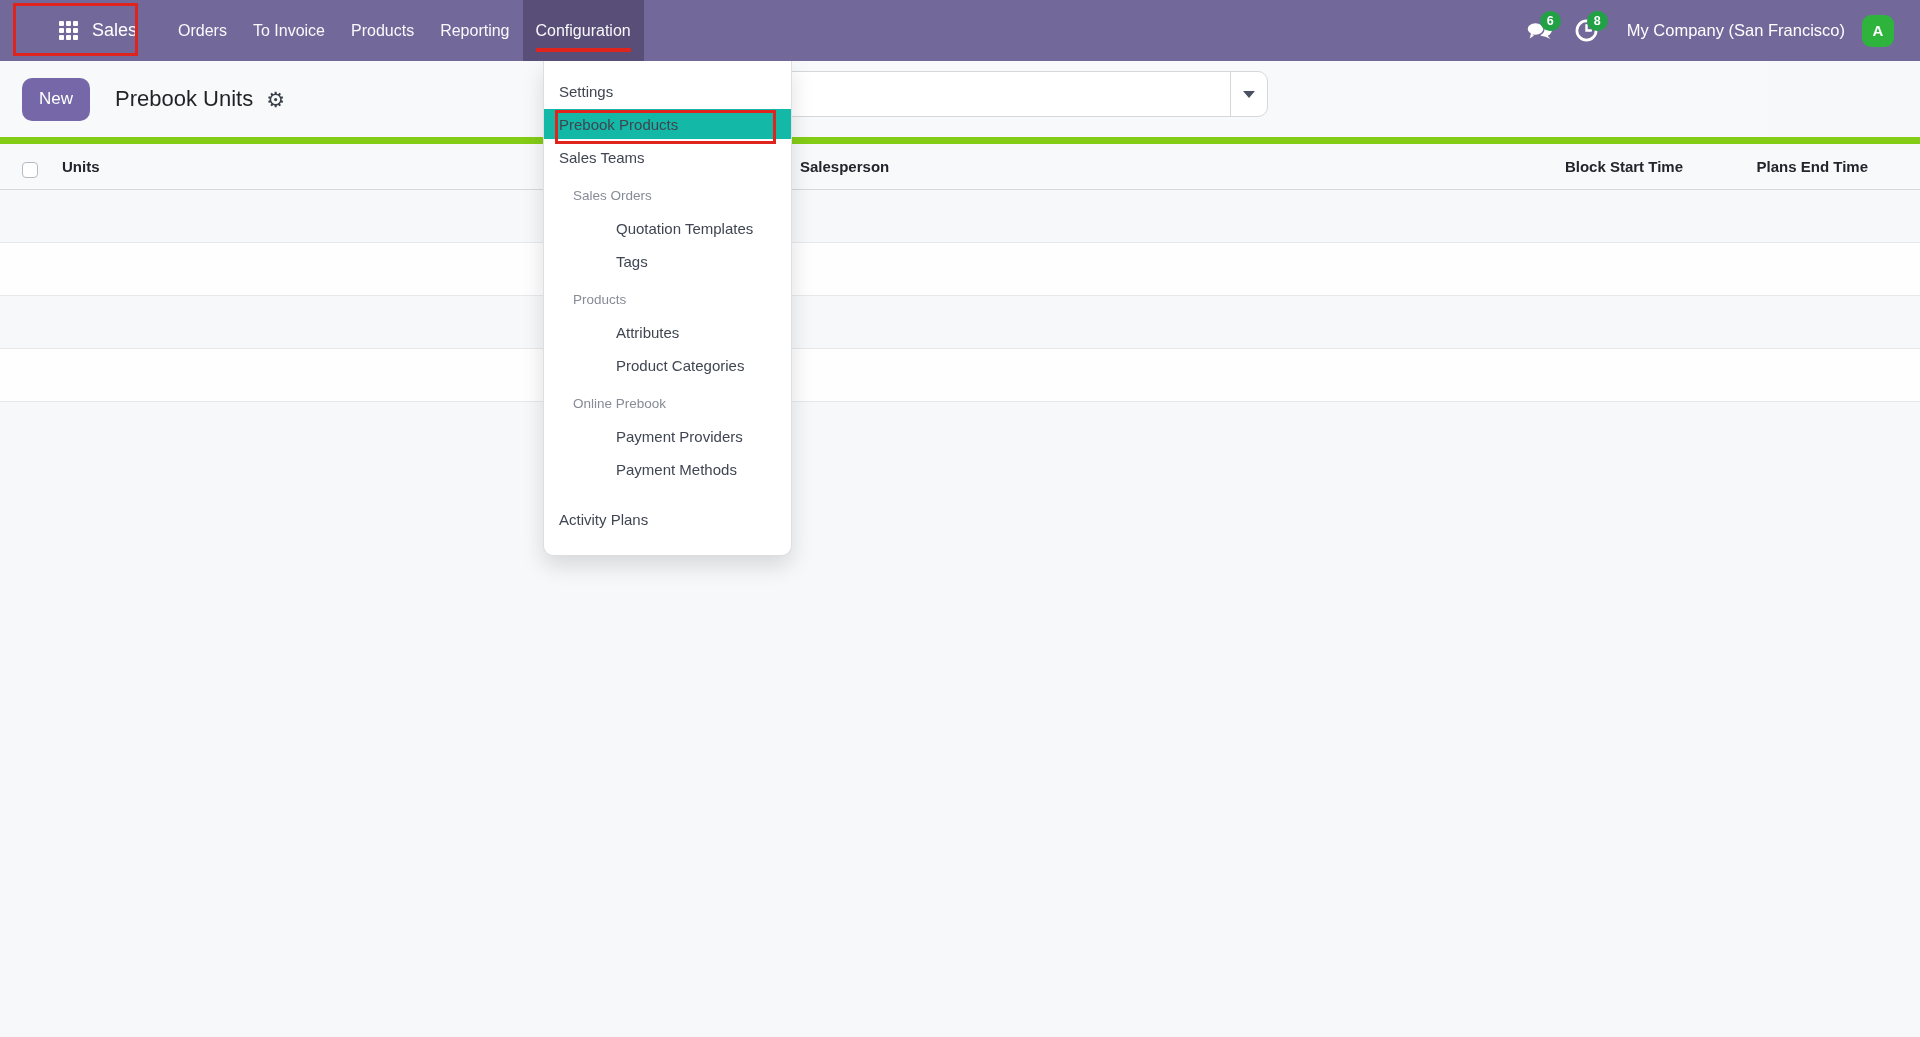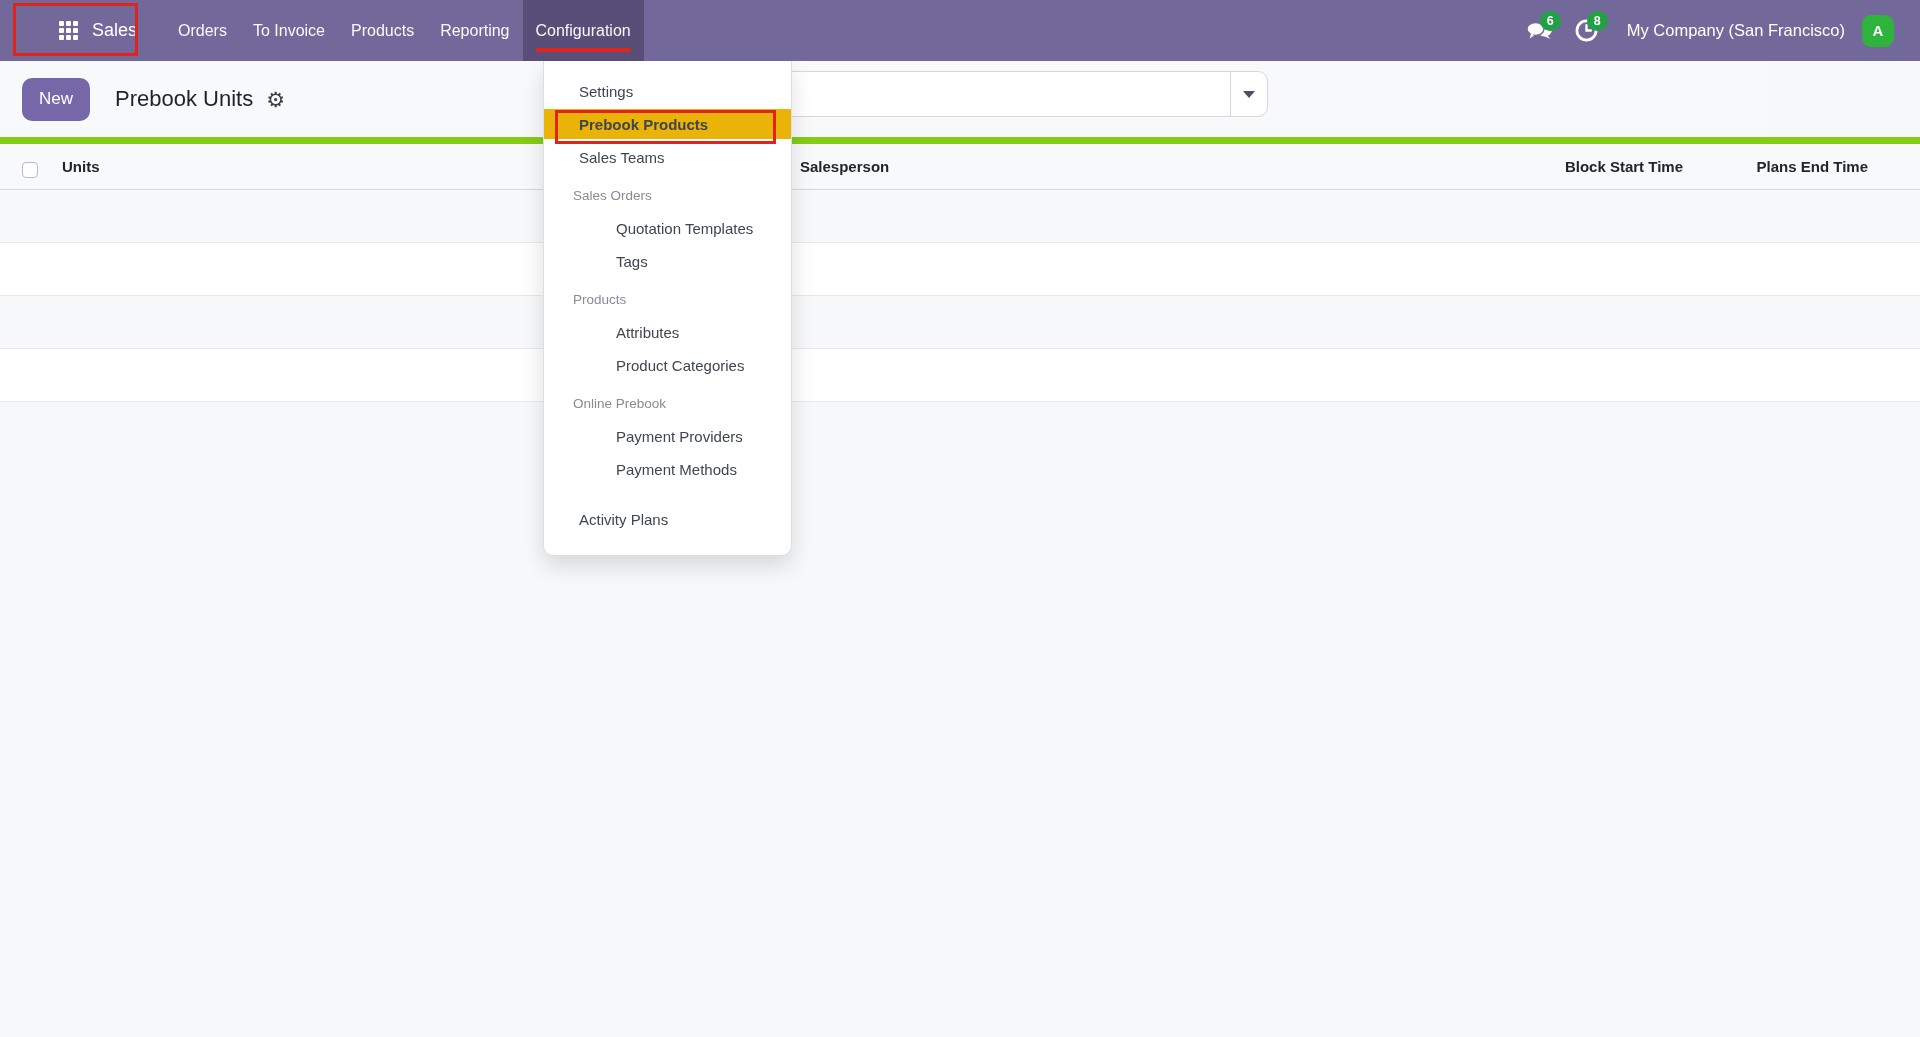"Settings" .dd-item { padding-left: 35px -> 15px }
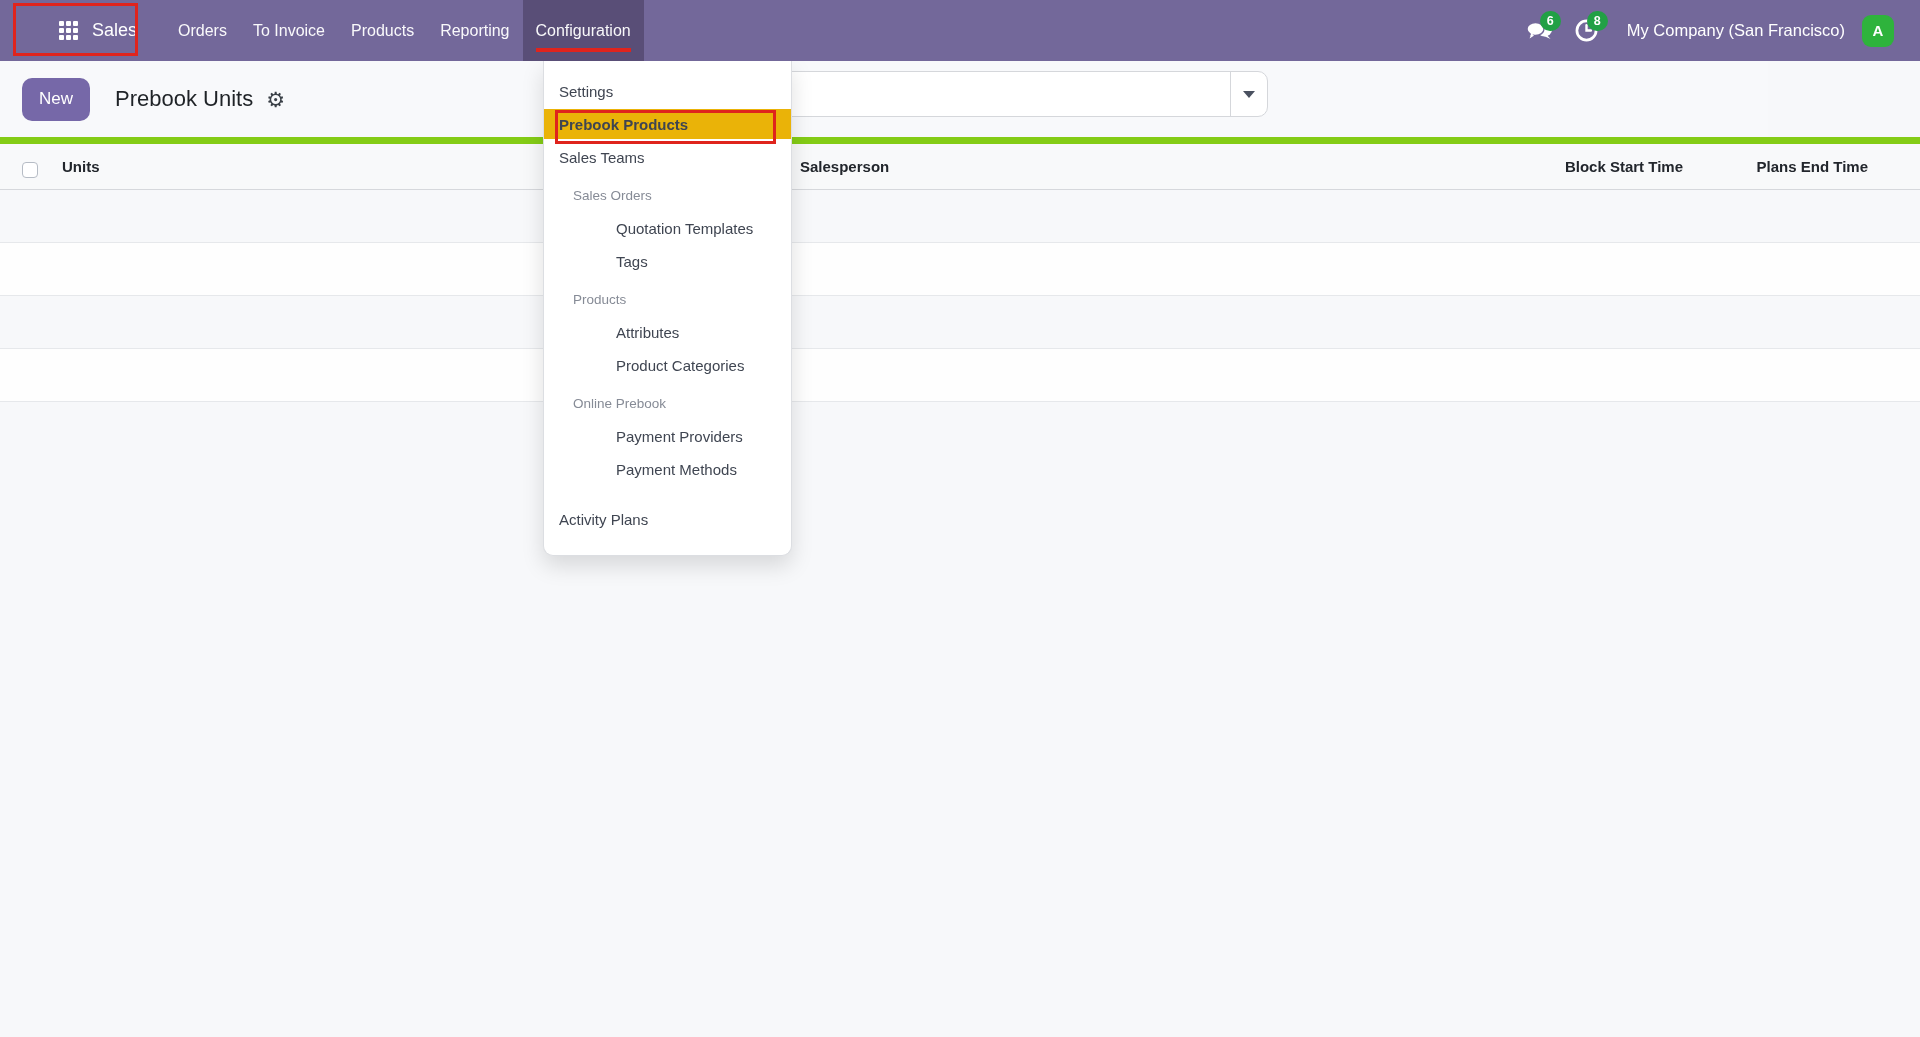"Prebook Products" .dd-item.highlighted { background: #eab308 -> #14b8a6; font-weight: bold -> none }
